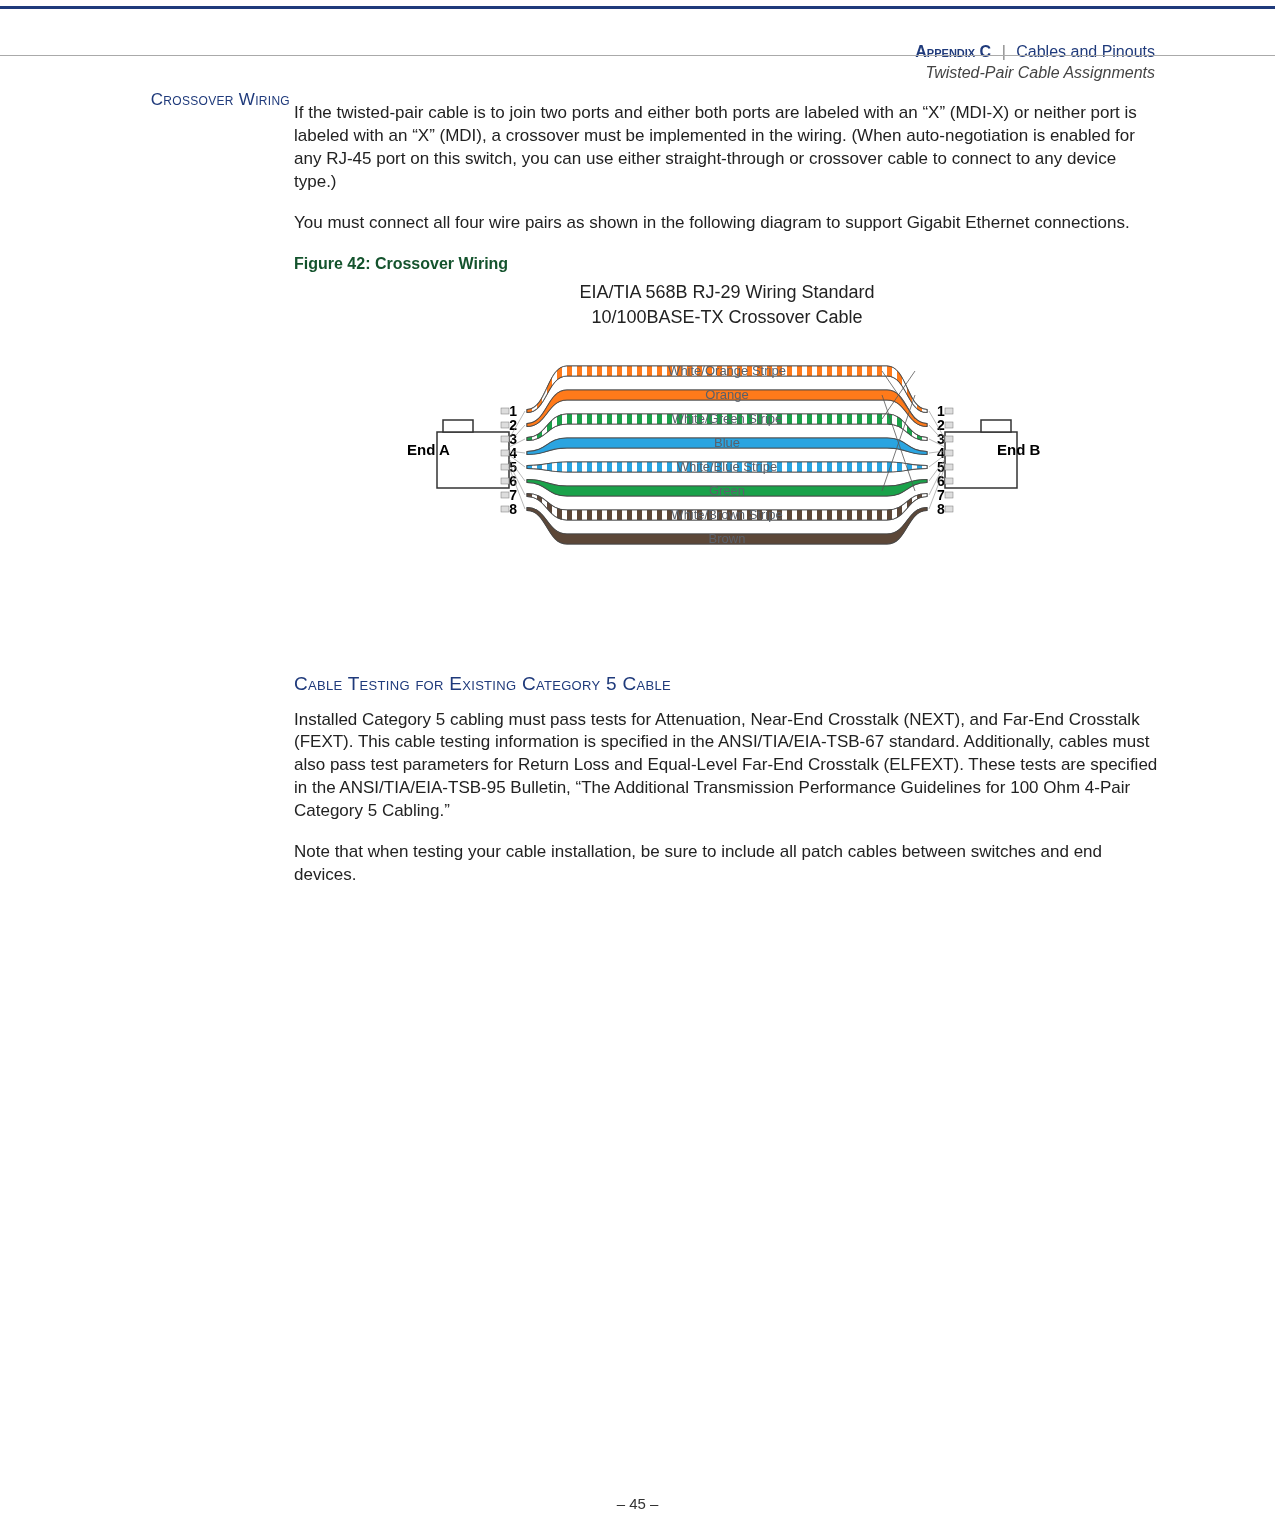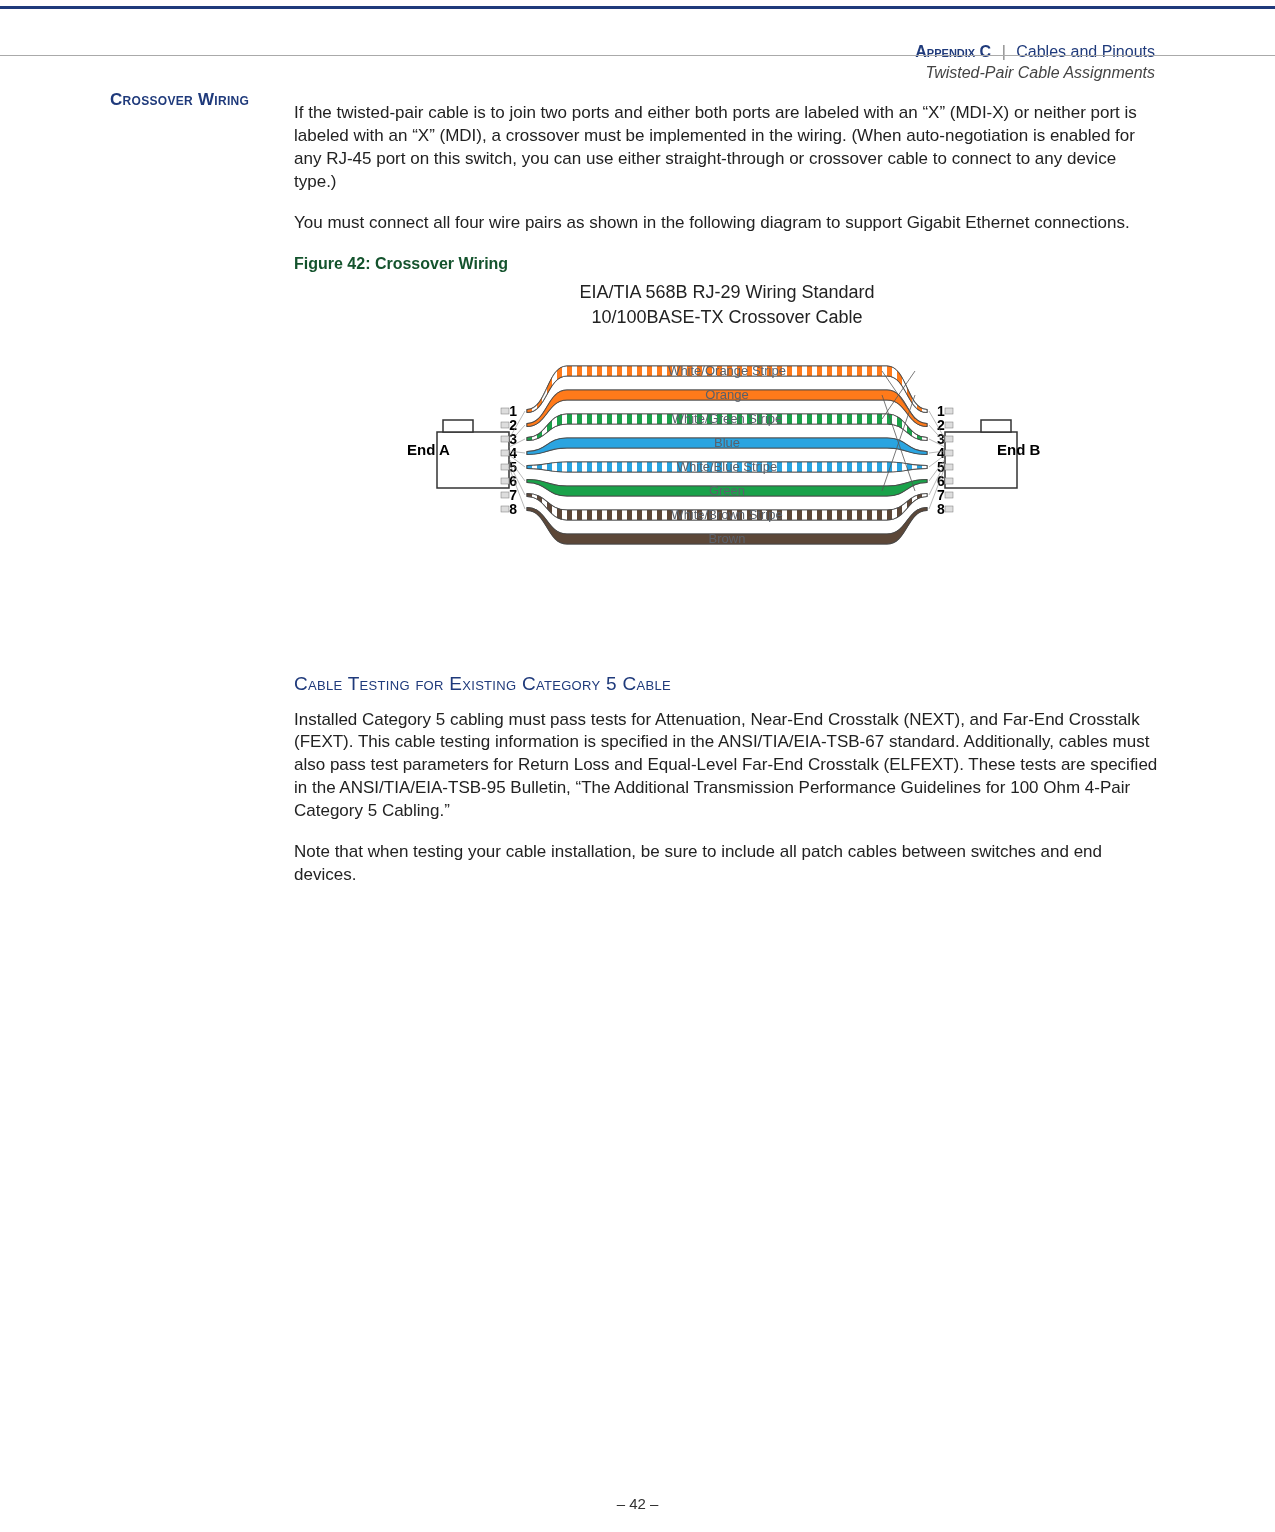"Crossover Wiring" .side-heading { font-weight: bold -> normal; text-align: none -> right }
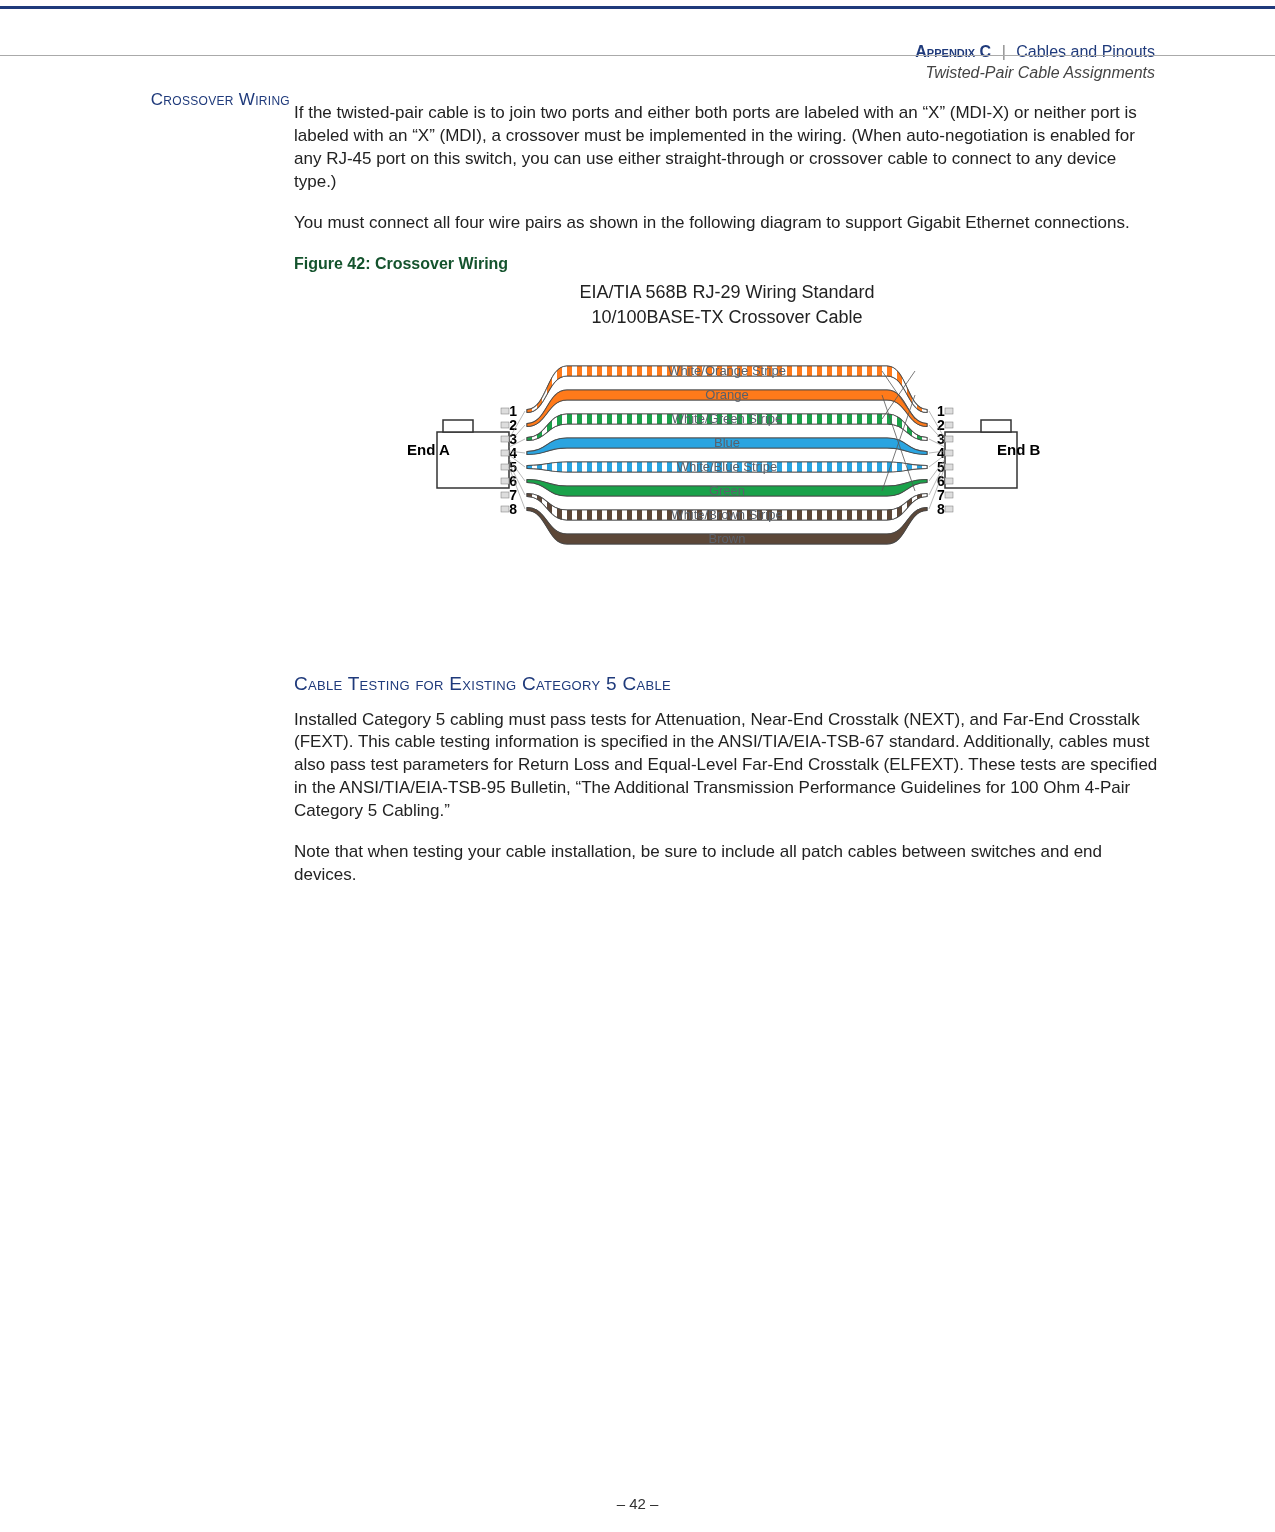"– 42 –" span { text: 42 -> 45 }
